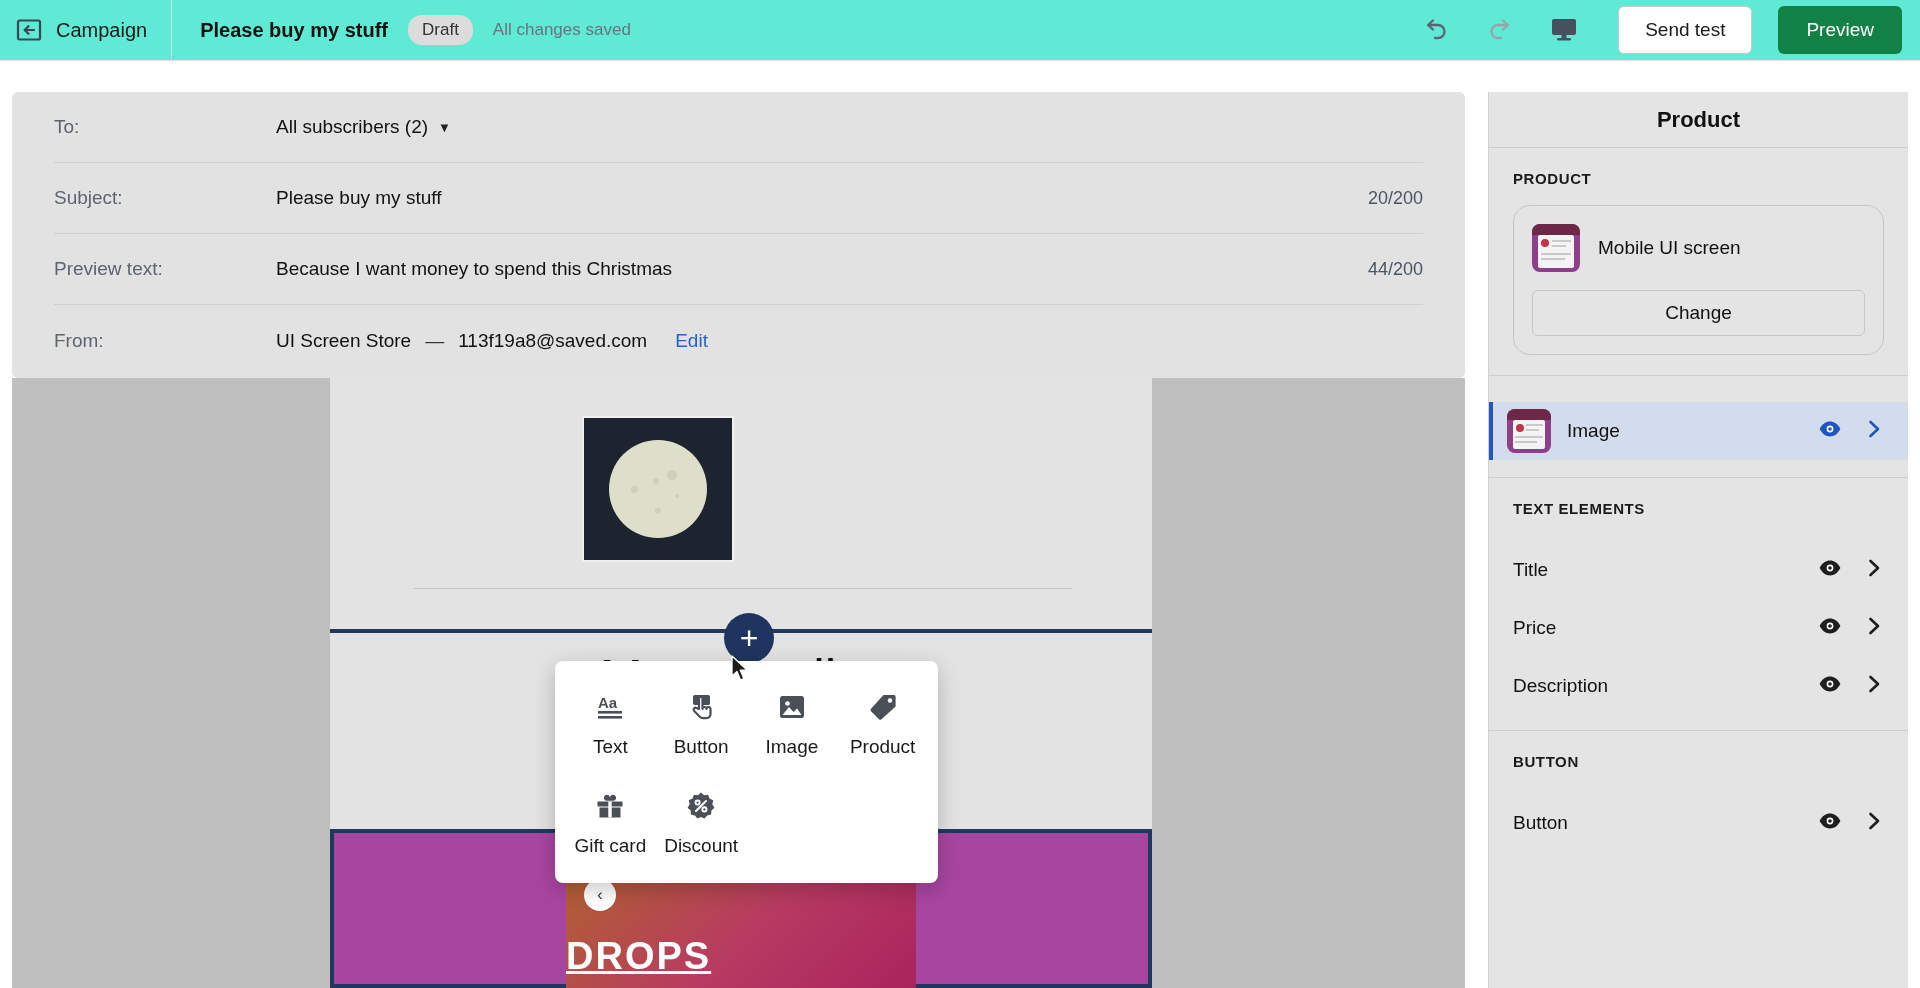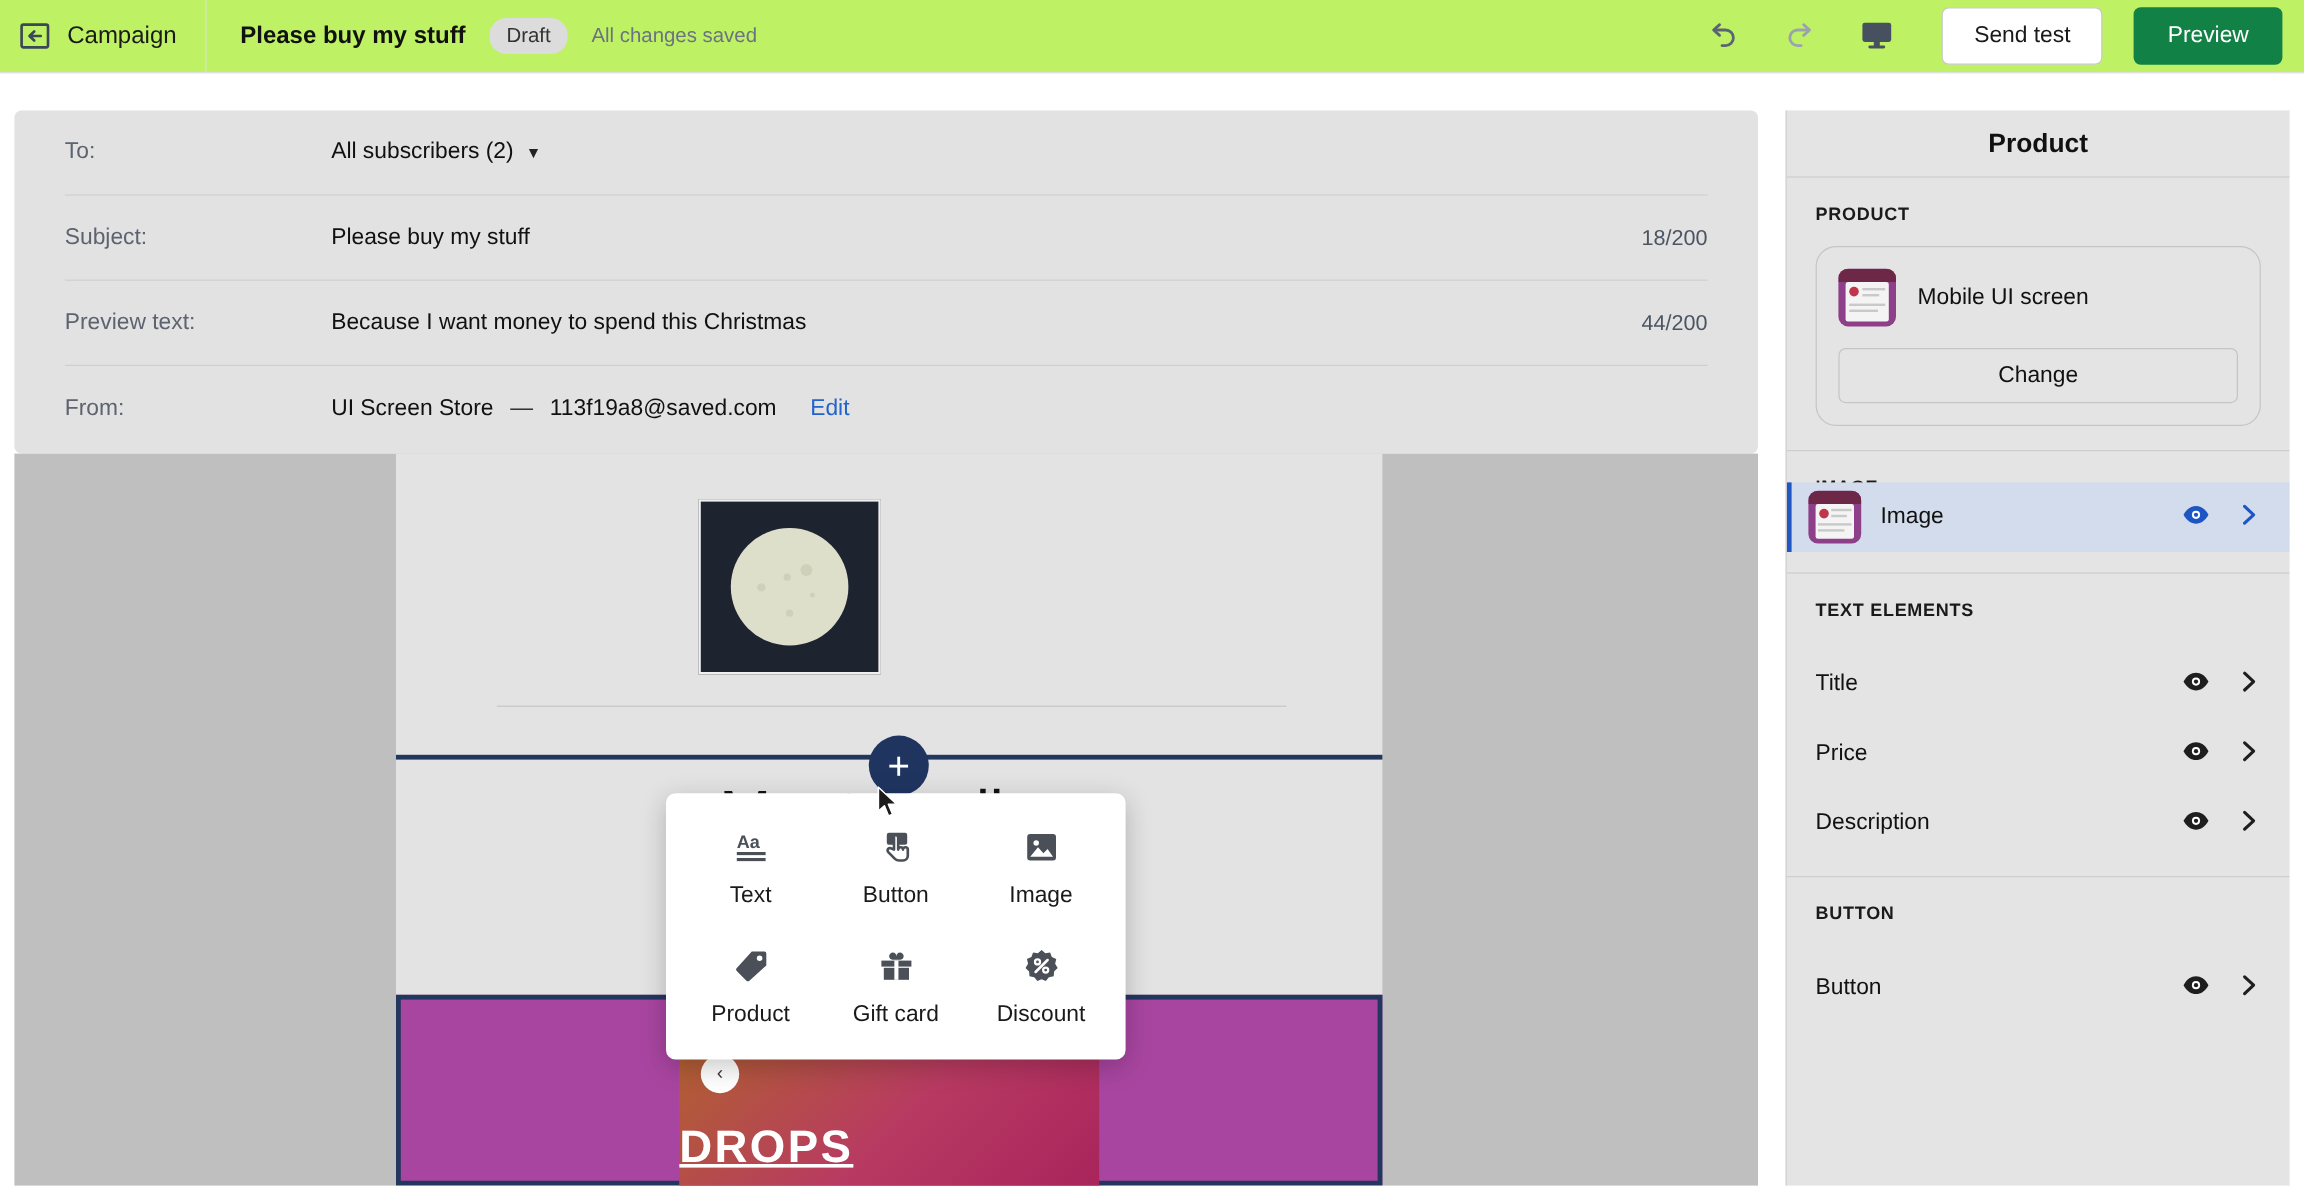"Campaign" .topbar { background: #bef264 -> #5eead4 }
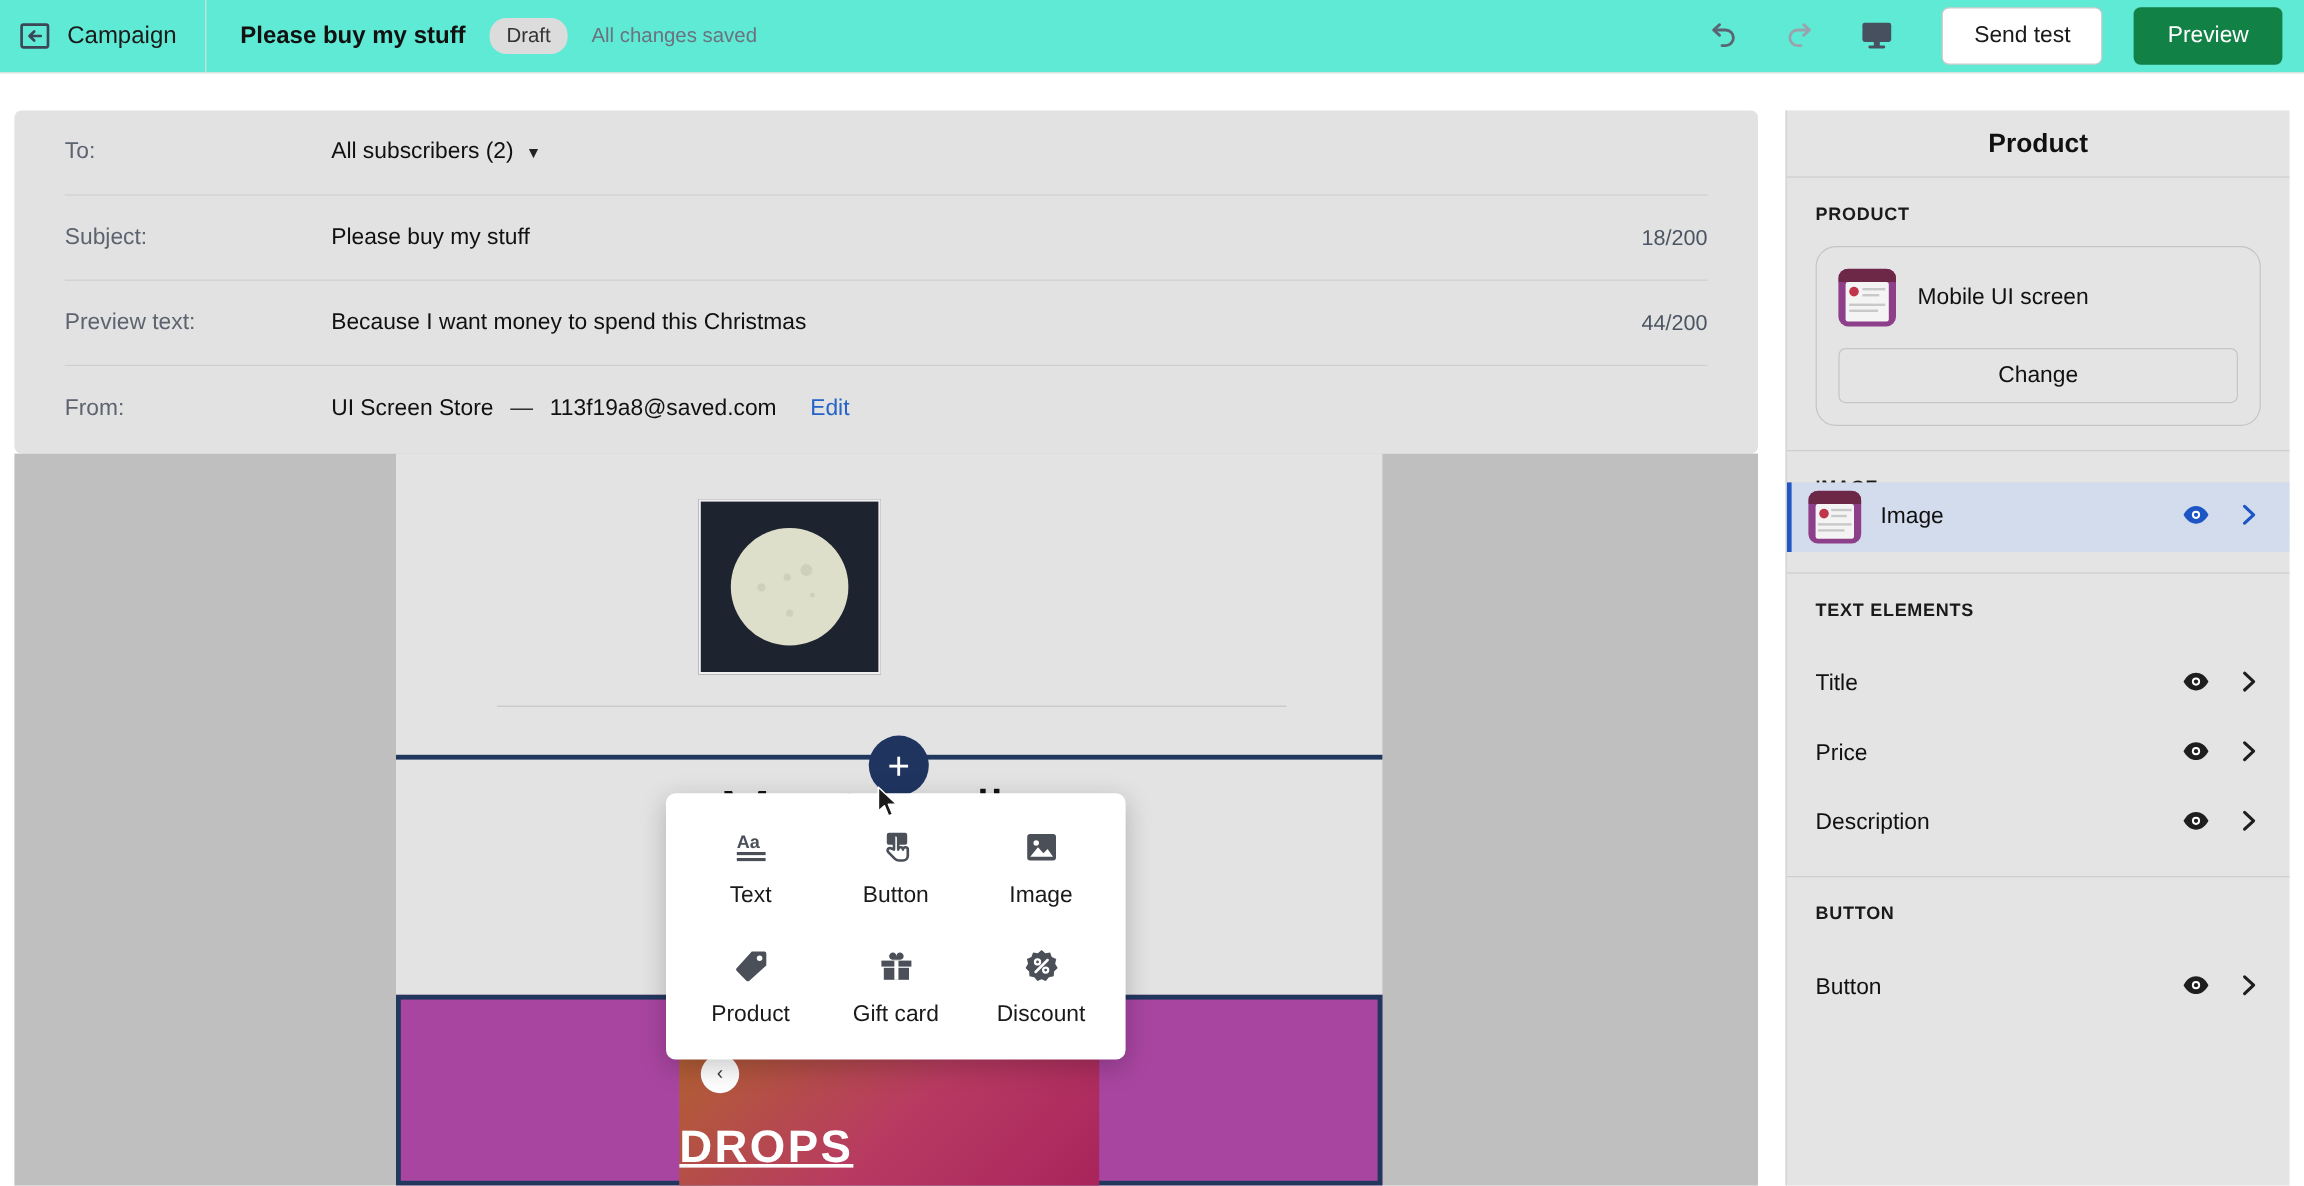"18/200" span.counter { text: 18/200 -> 20/200 }
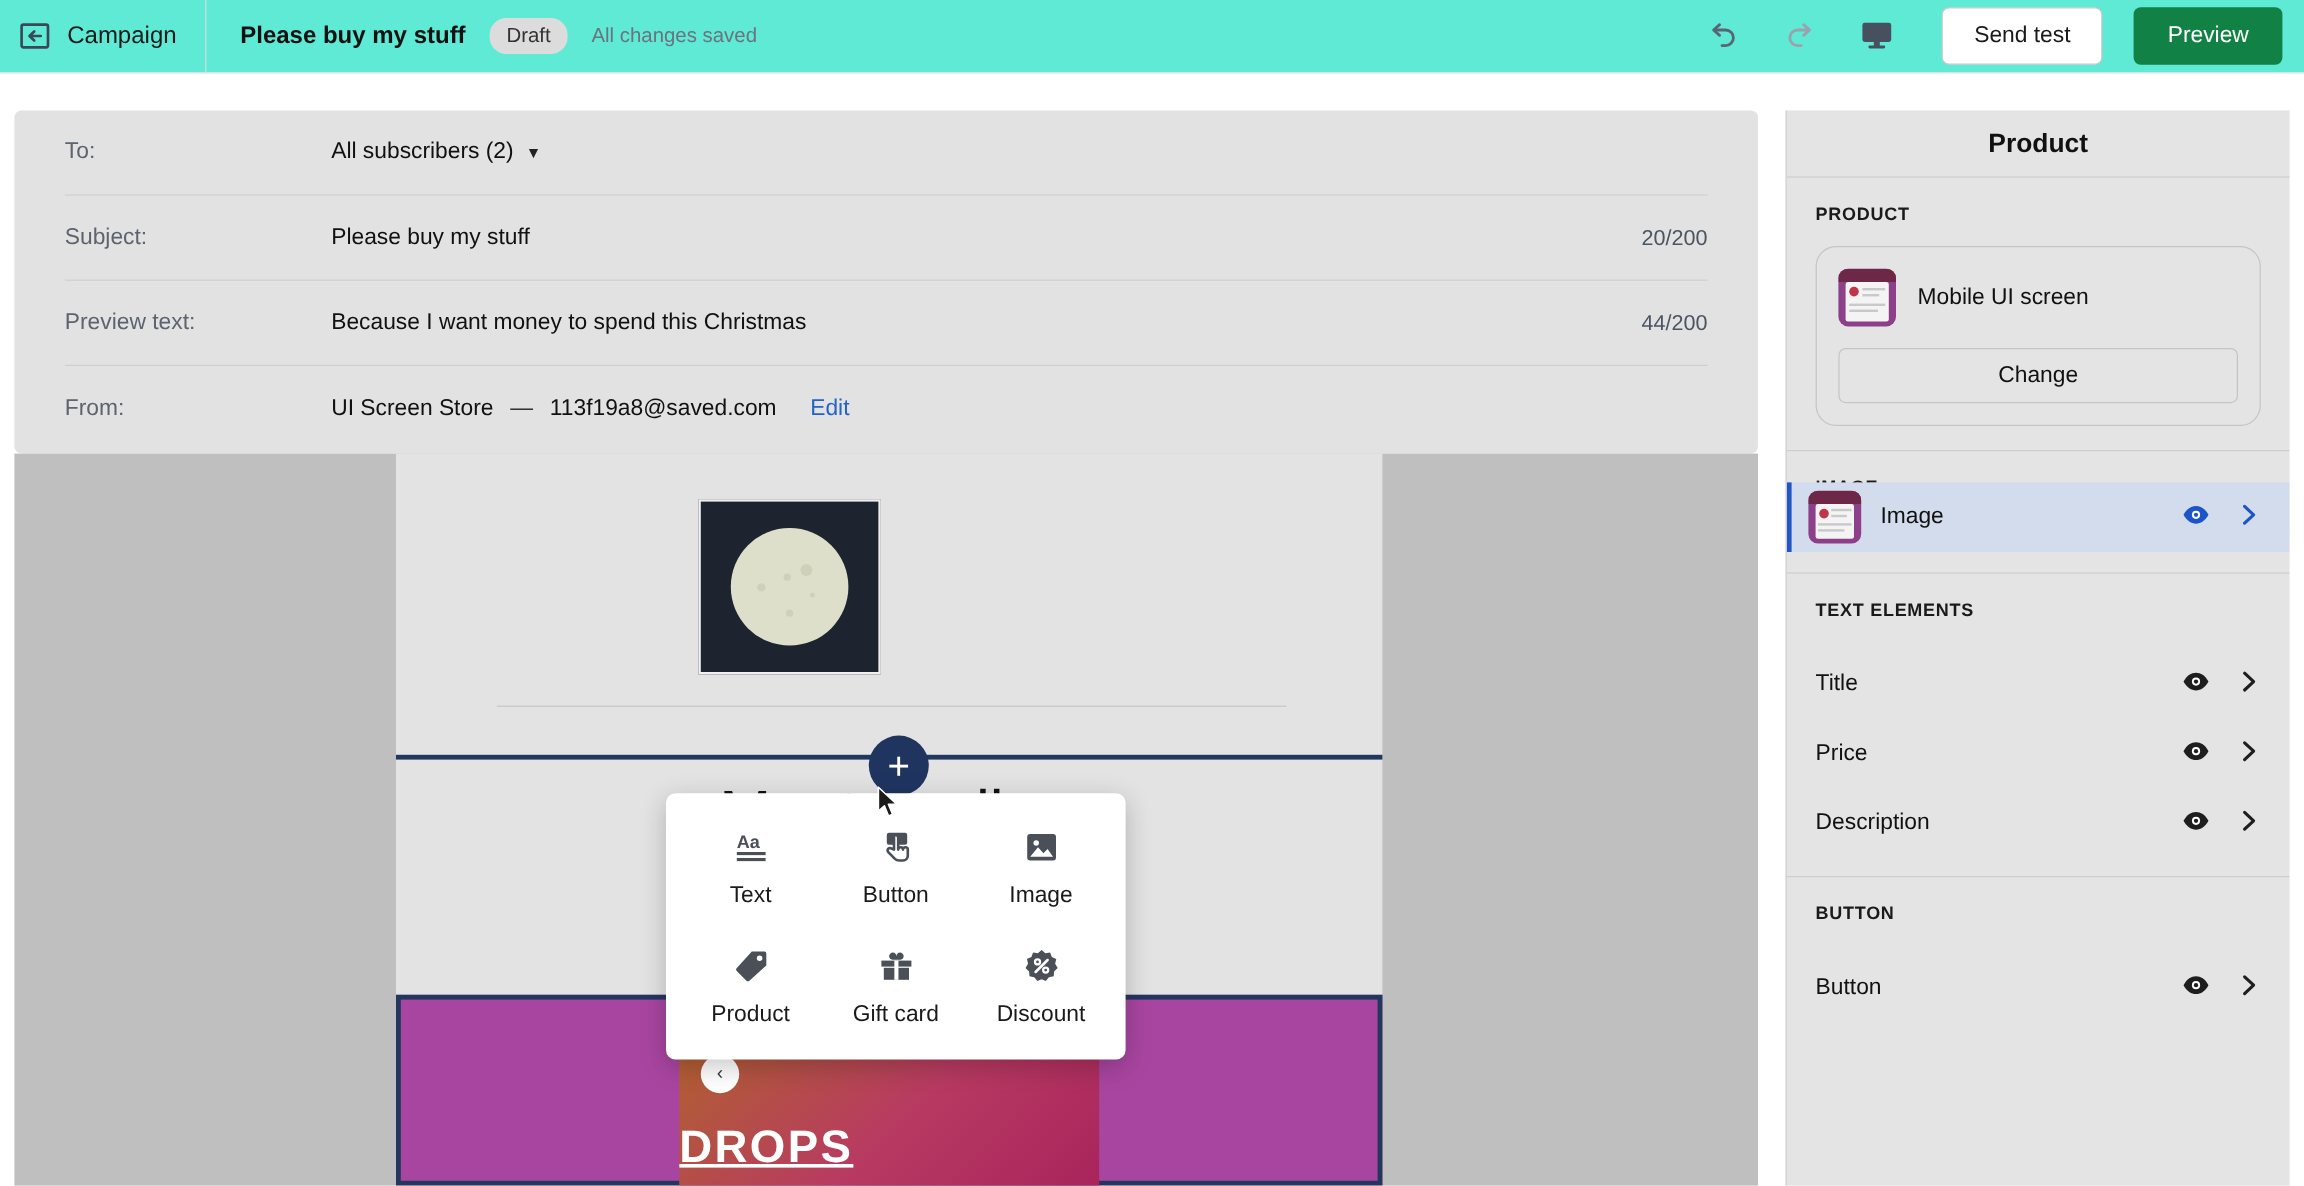"Aa" .popup { grid-template-columns: repeat(3,1fr) -> repeat(4,1fr) }
